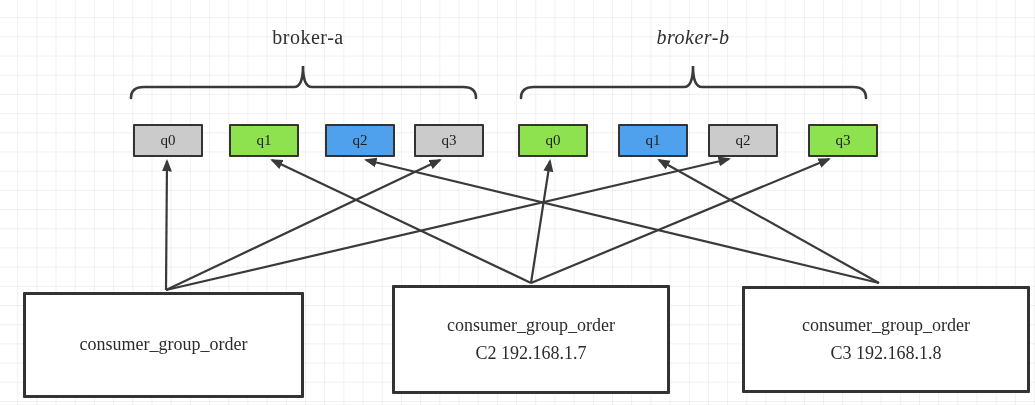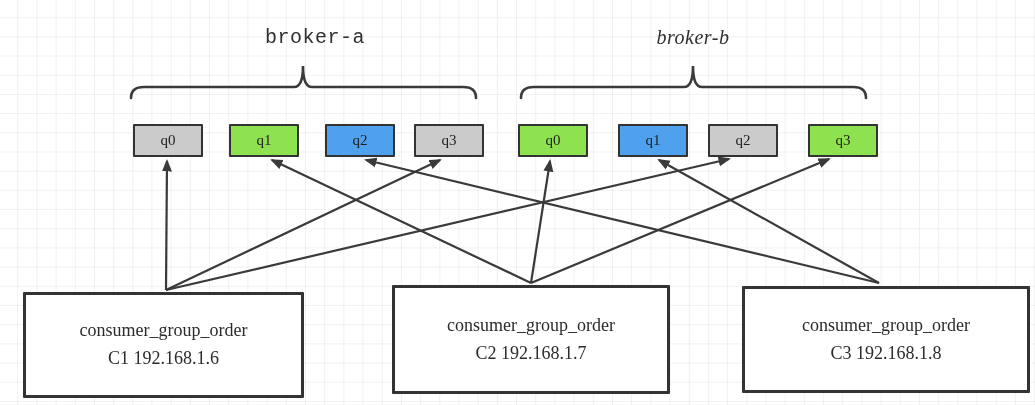"broker-a" div.broker-label { font-family: Liberation Mono, monospace -> none; left: 205px -> 198px }
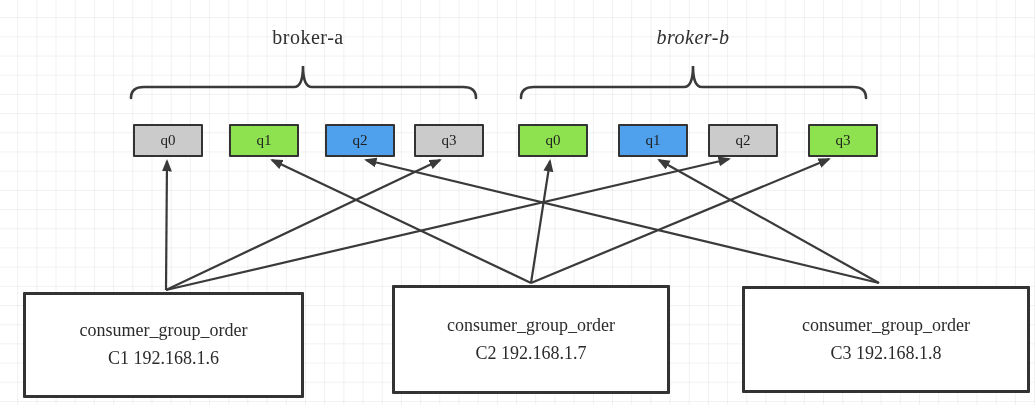"C1 192.168.1.6" span { html: <span>C1 192.168.1.6</span> -> none }
